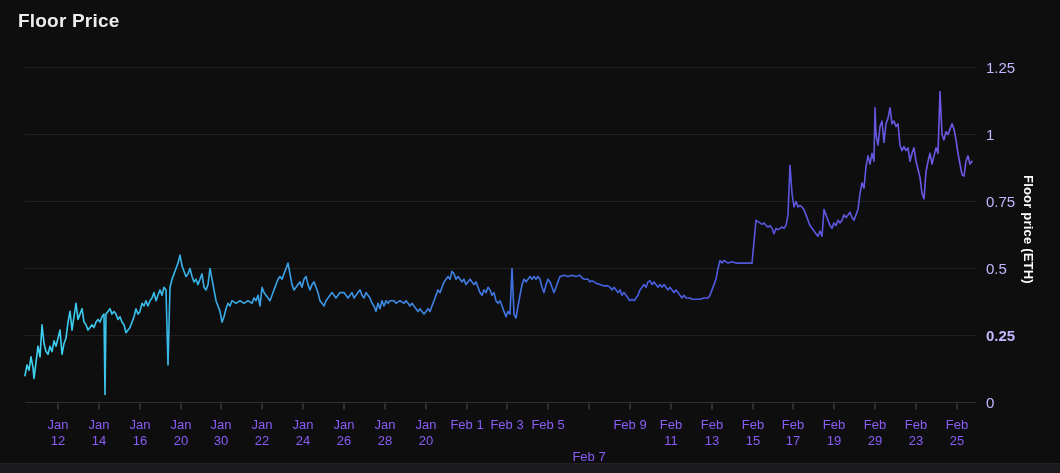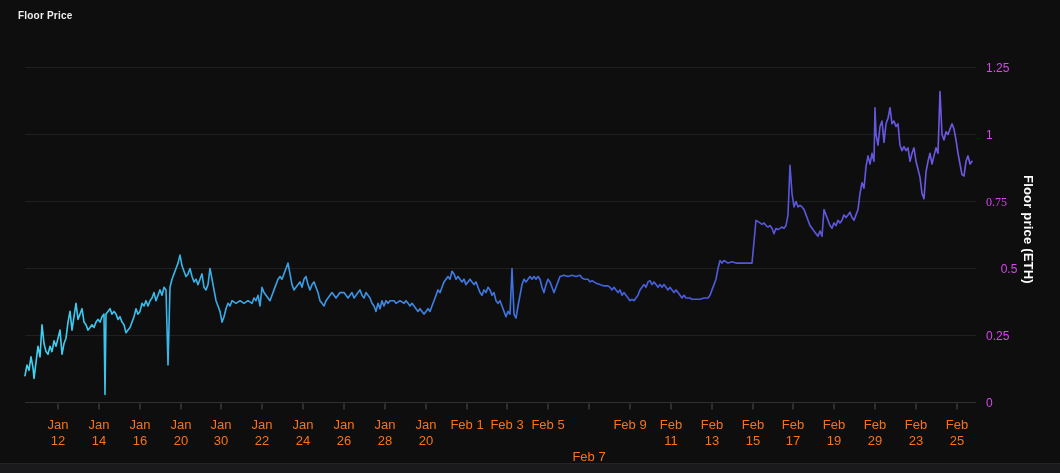"Floor Price" .chart-title { font-size: 10px -> 19px }
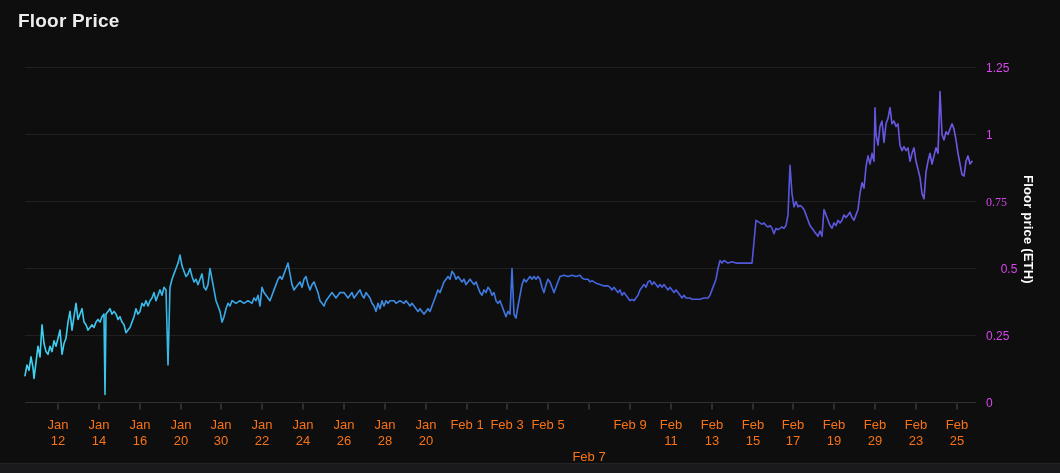"1.25" .y-tick-label { color: #d946ef -> #c4b5fd; font-size: 12px -> 15px }
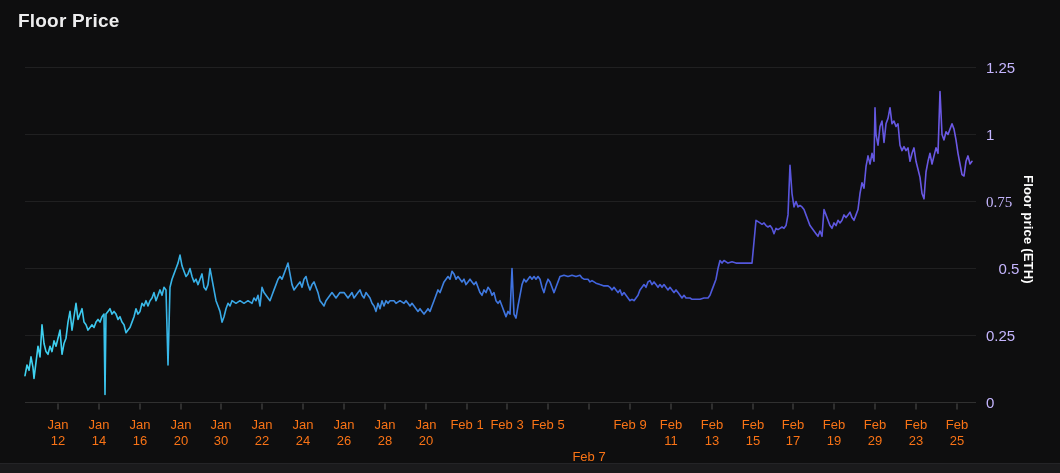"0.75" div.y-tick-label { font-family: Liberation Serif, serif -> none }
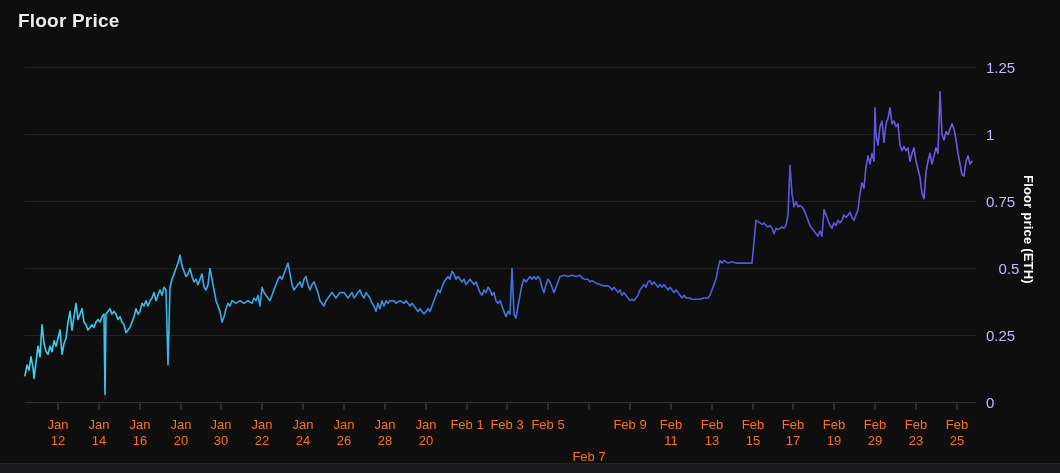"0.5" div.y-tick-label { text-align: center -> none }
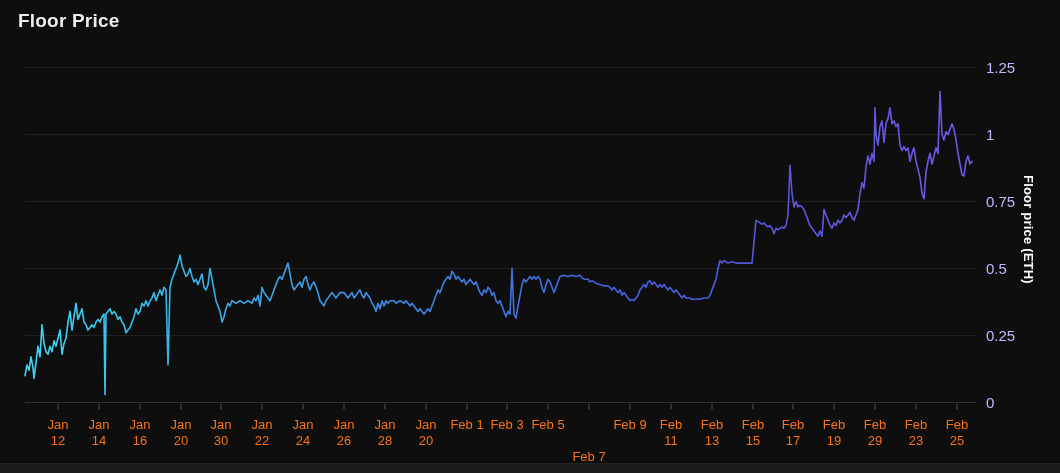"0.25" div.y-tick-label { font-weight: none -> bold }
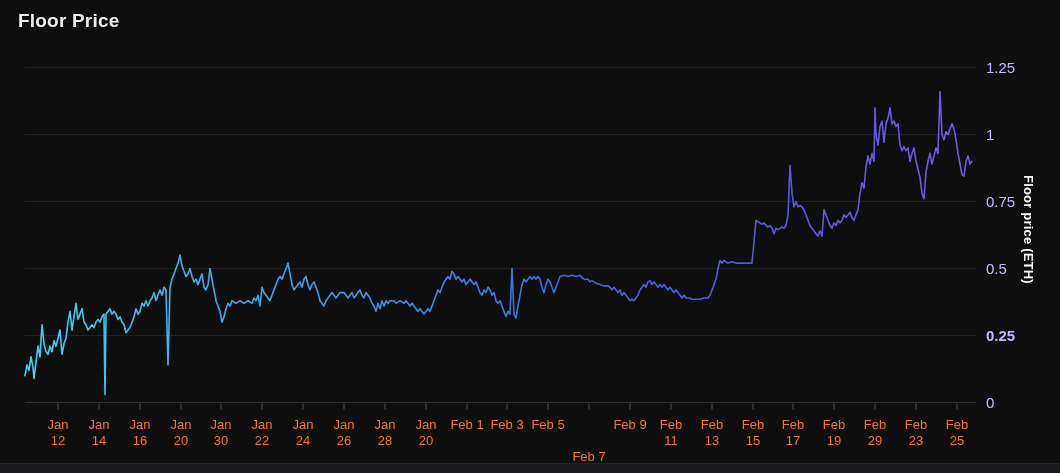"Jan" .x-tick-label { color: #f97316 -> #8b5cf6 }
